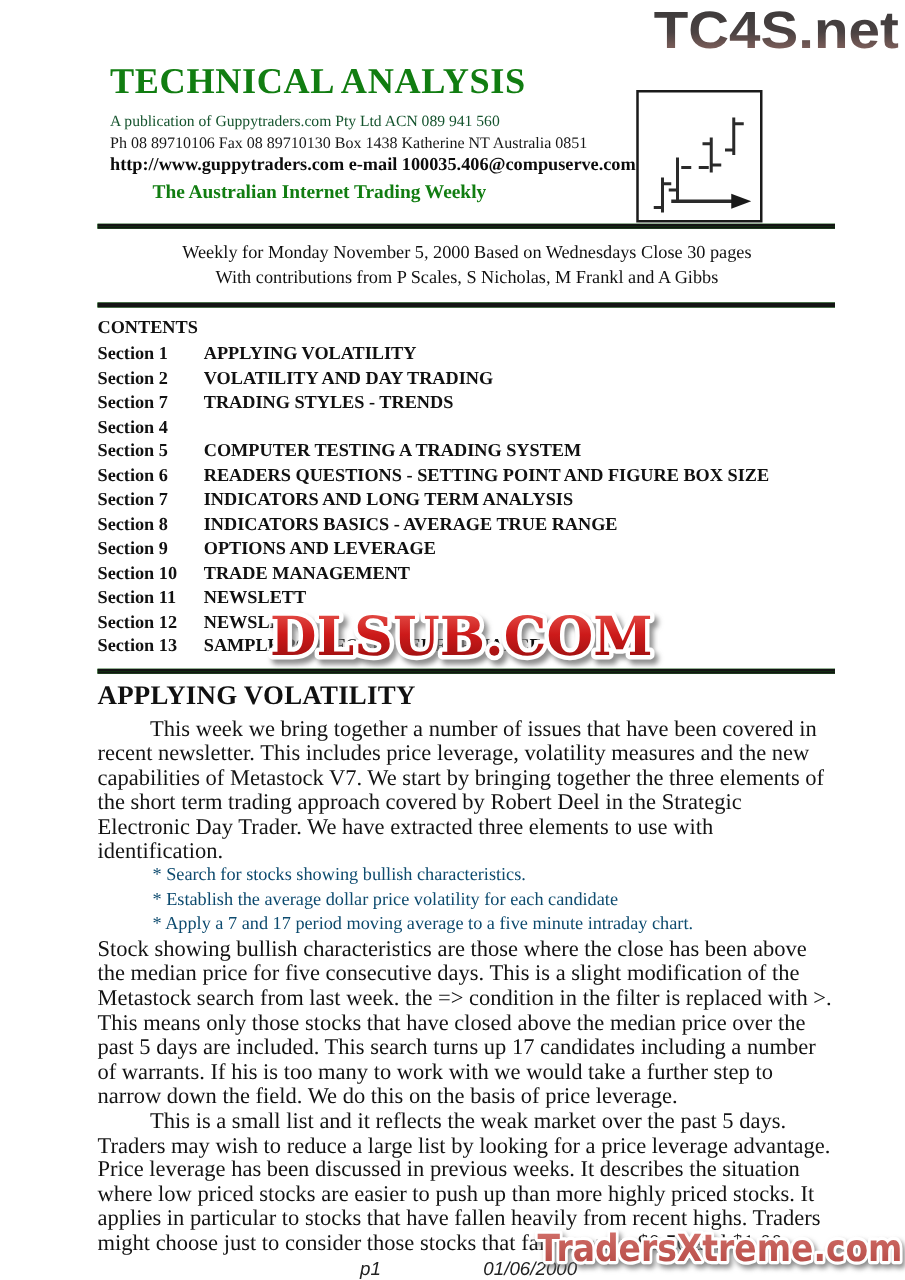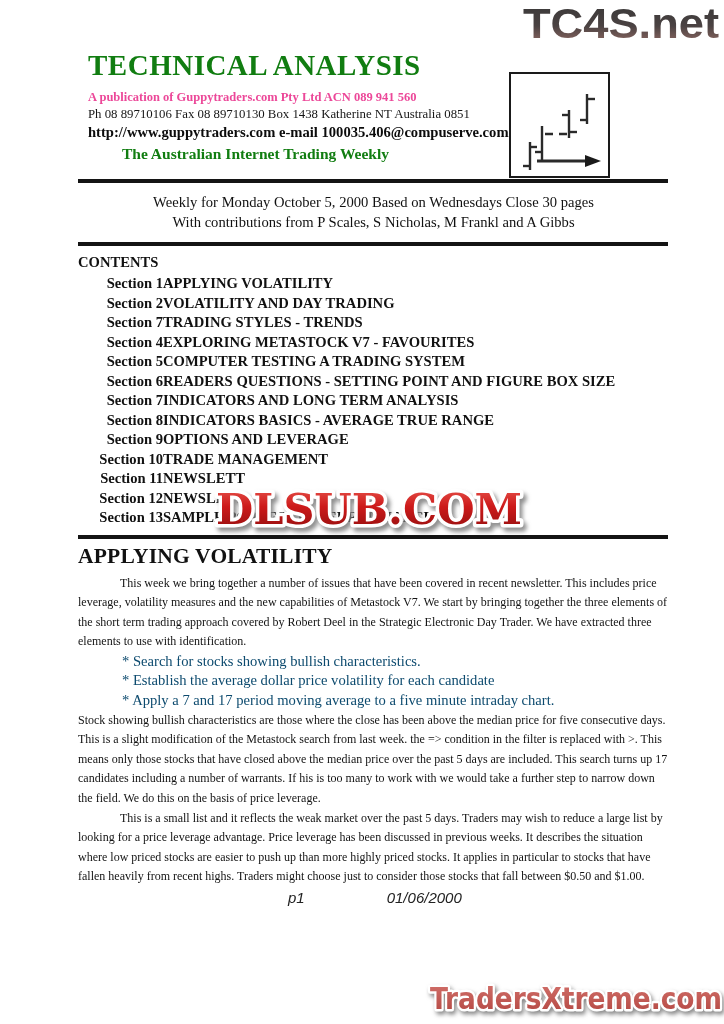"A publication of Guppytraders.com Pty" .pub-line { color: #ec4899 -> #14532d; font-weight: bold -> none }
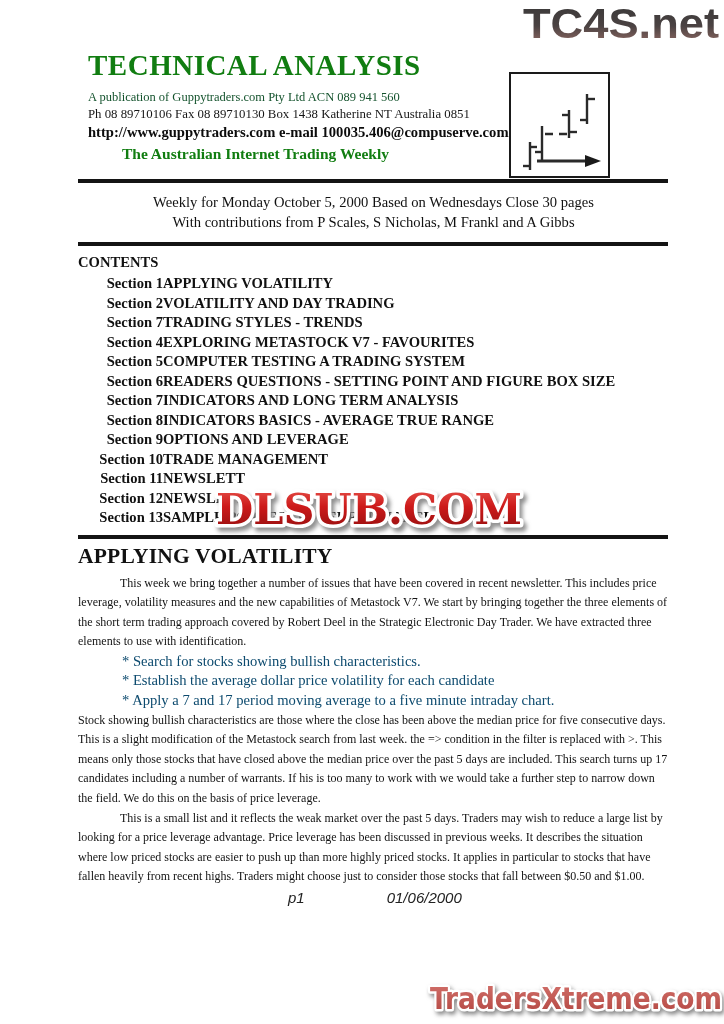"Weekly for Monday October 5," div { text: October -> November }
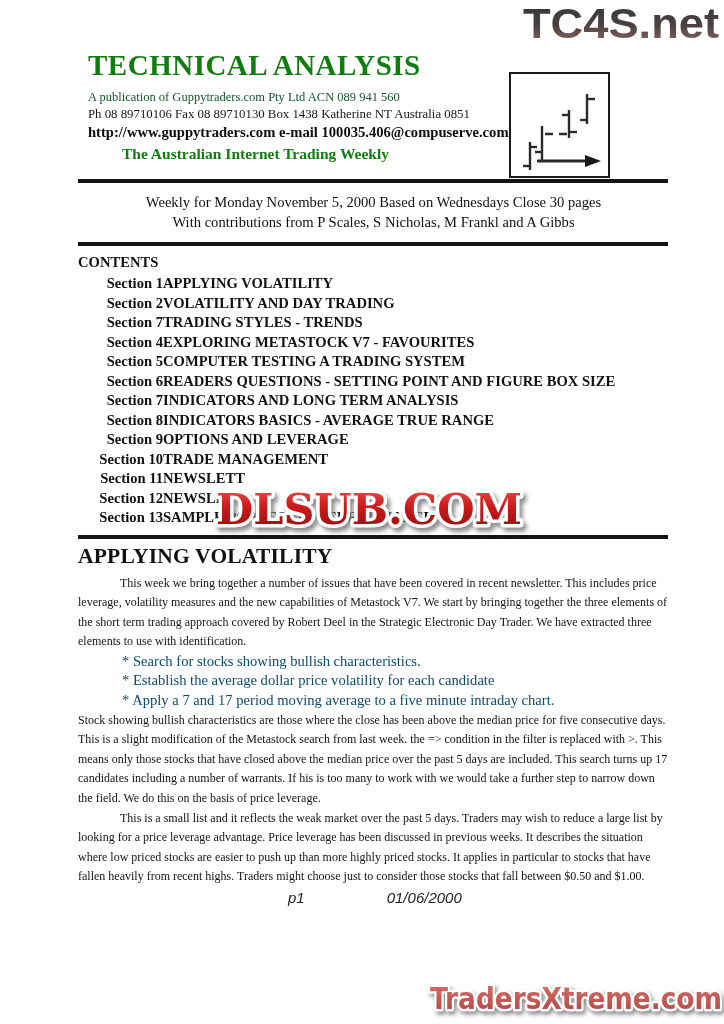"Section 1" .toc-row { text-align: right -> none }
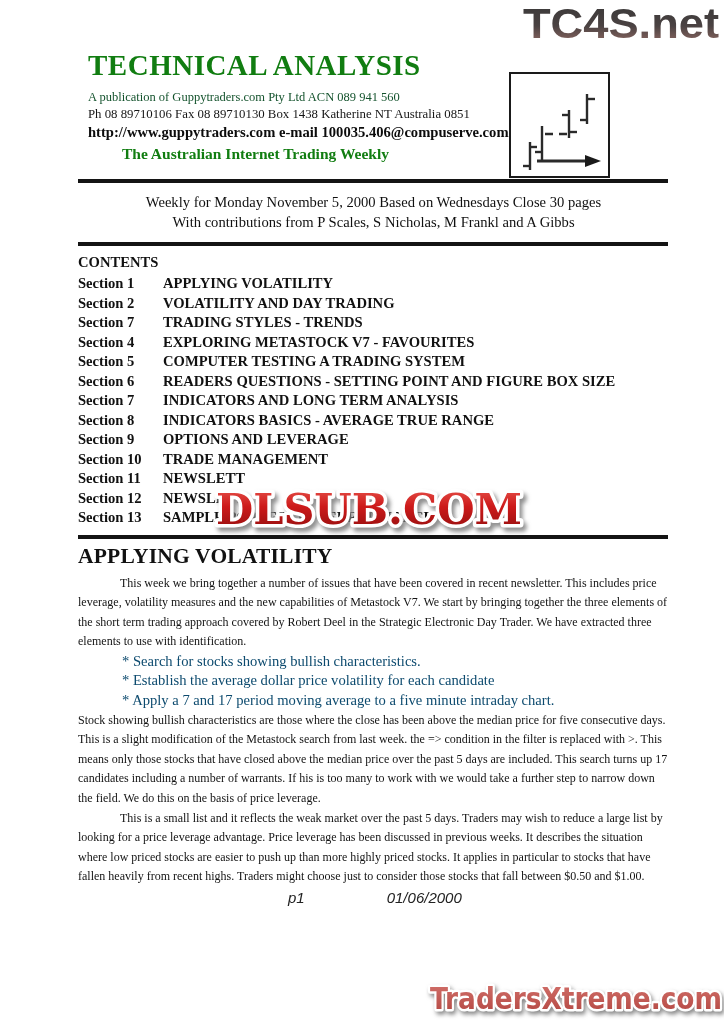"EXPLORING METASTOCK V7 - FAVOURITES" span.toc-title { html: <span>EXPLORING METASTOCK V7 - FAVOURITES</span> -> none }
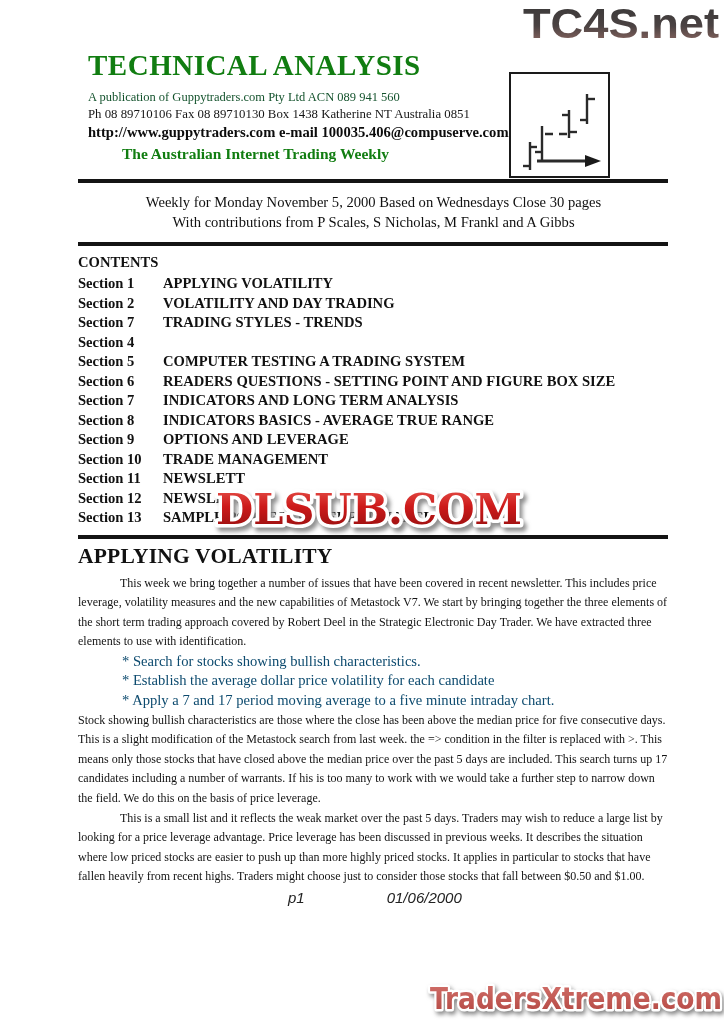"This week we bring together" .article p { font-size: 12px -> 18px }
